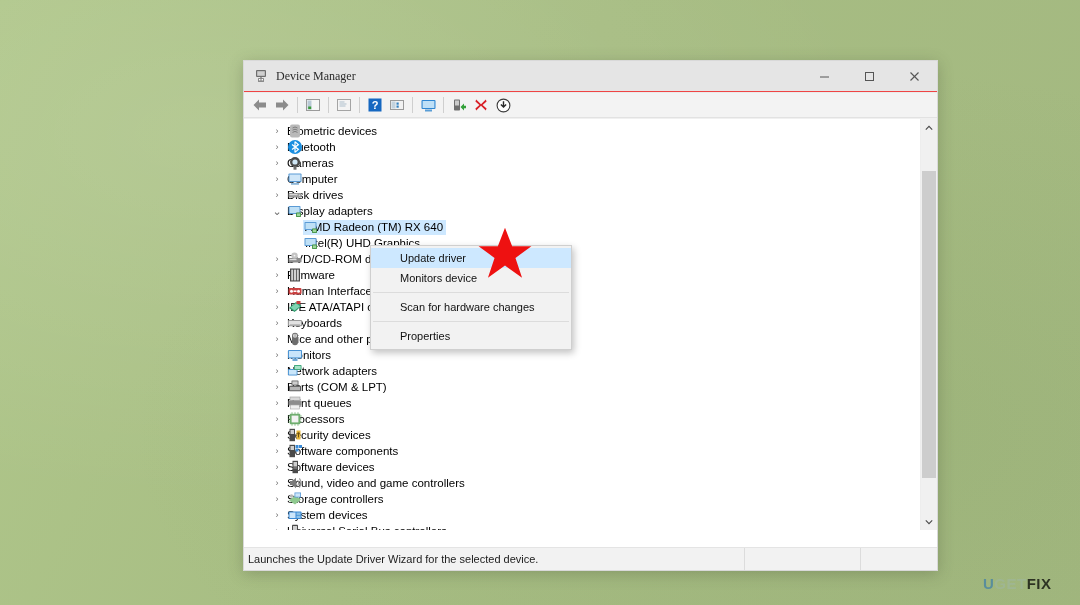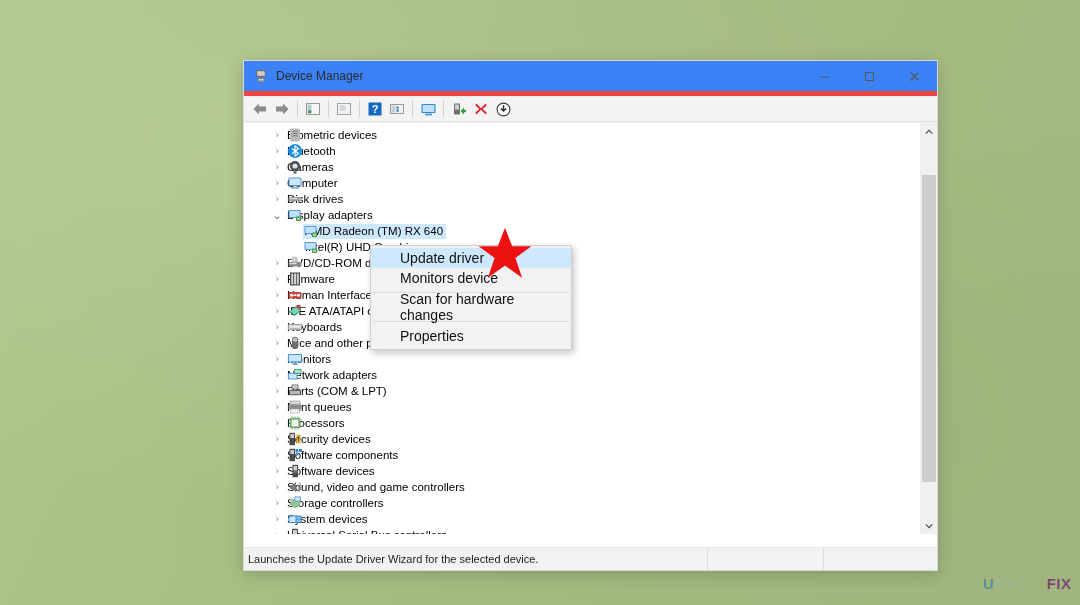"Device Manager" .titlebar { background: #3b82f6 -> #e5e5e5; border-bottom: 5px solid #ef4444 -> 1px solid #ef4444; font-family: none -> Liberation Serif, serif }
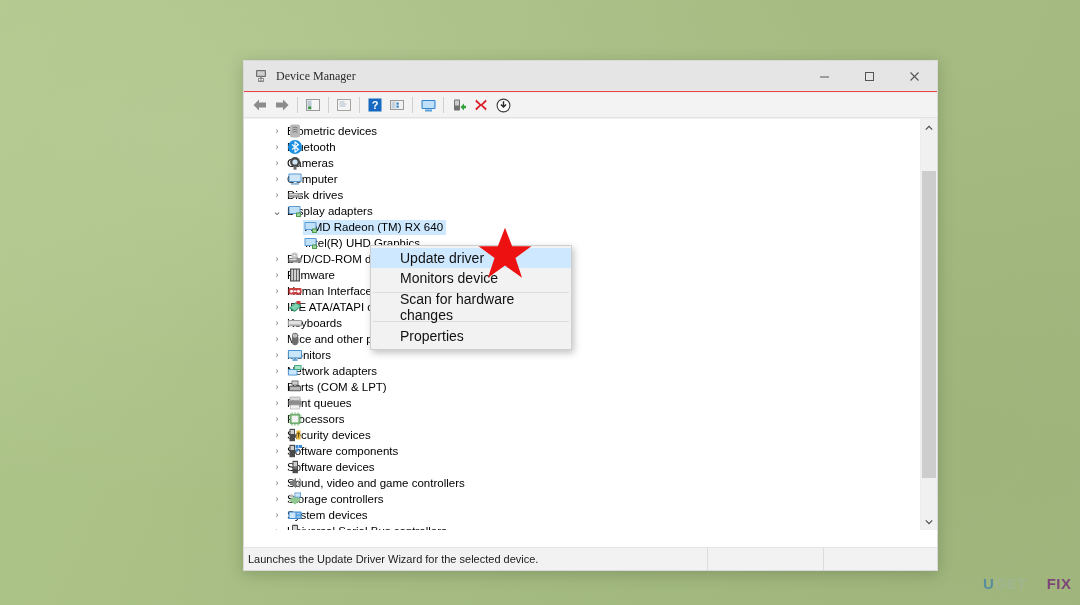"Update driver" .ctx-item { font-size: 14px -> 11px }
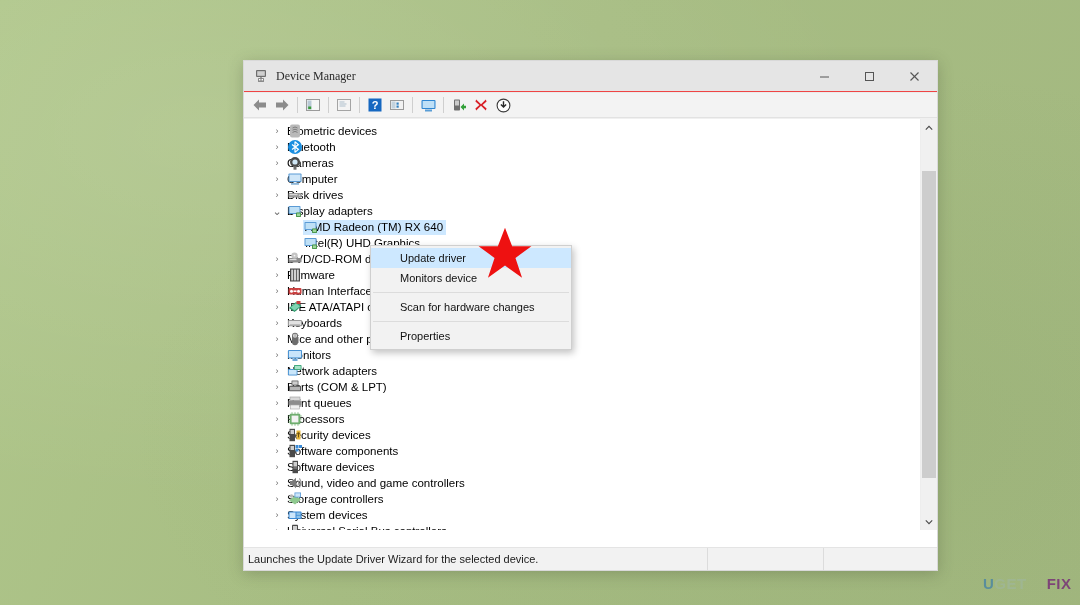"Launches the Update Driver Wizard" .sb-panel1 { width: 464px -> 501px }
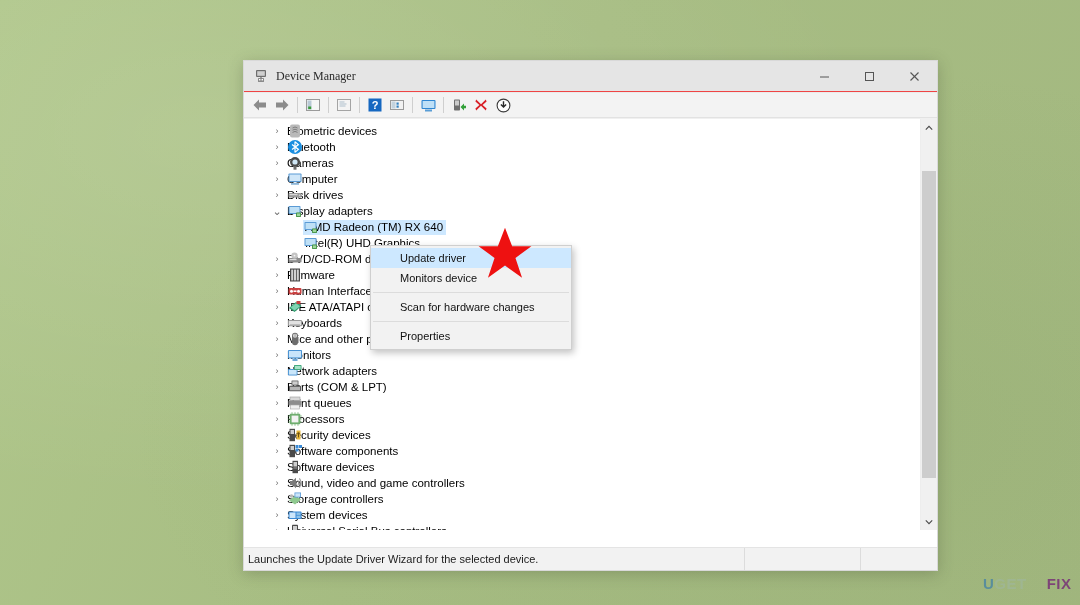"FIX" #watermark .wm-fix { color: #701a75 -> #000000; margin-left: 20px -> none }
